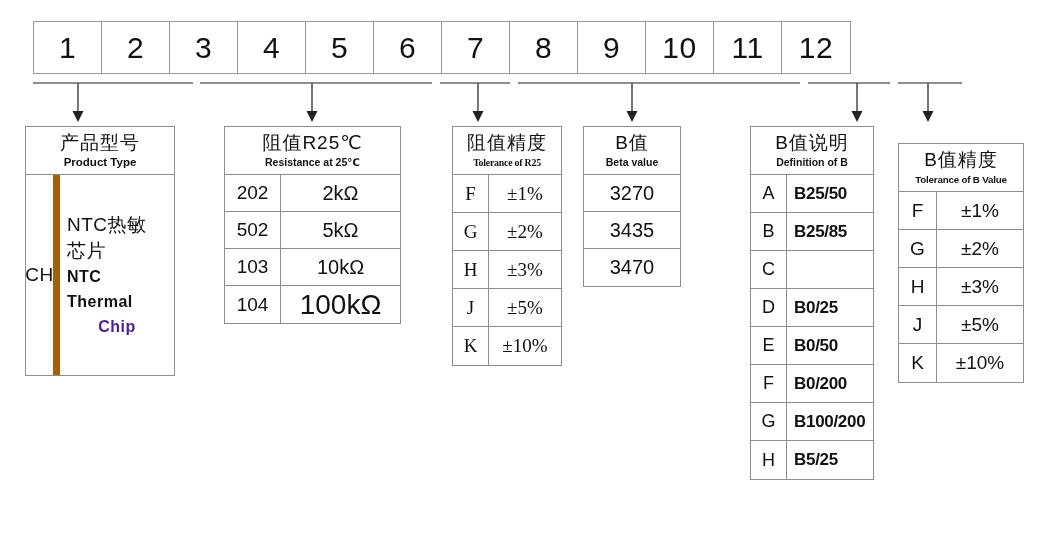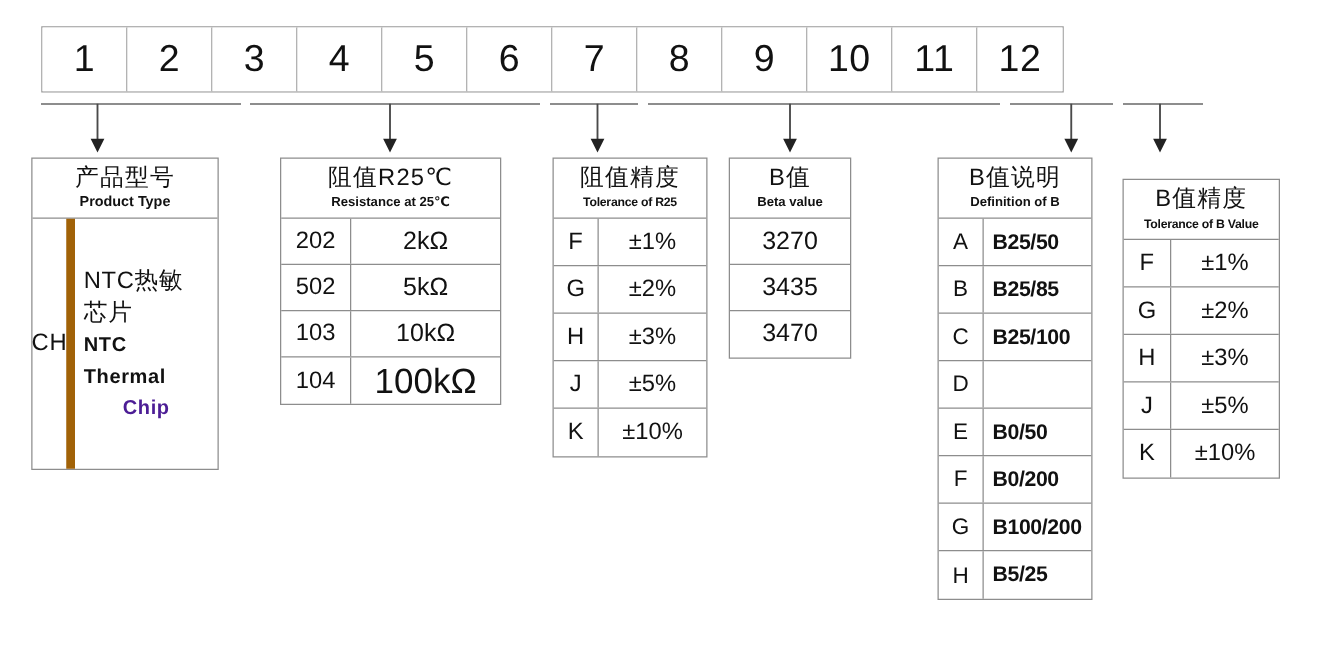"阻值精度" div.group-box { font-family: none -> Liberation Serif, serif; left: 442px -> 452px; width: 124px -> 110px }
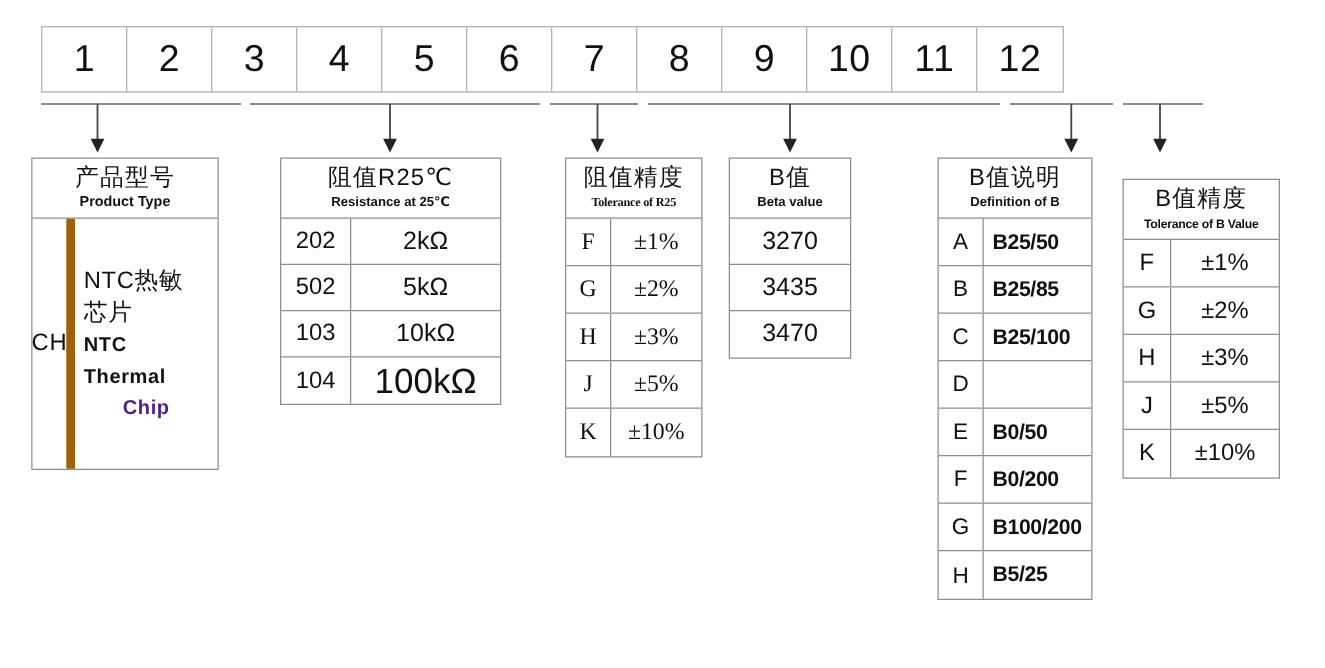"B25/100" div.gb-val { html: <div>B25/100</div> -> none }
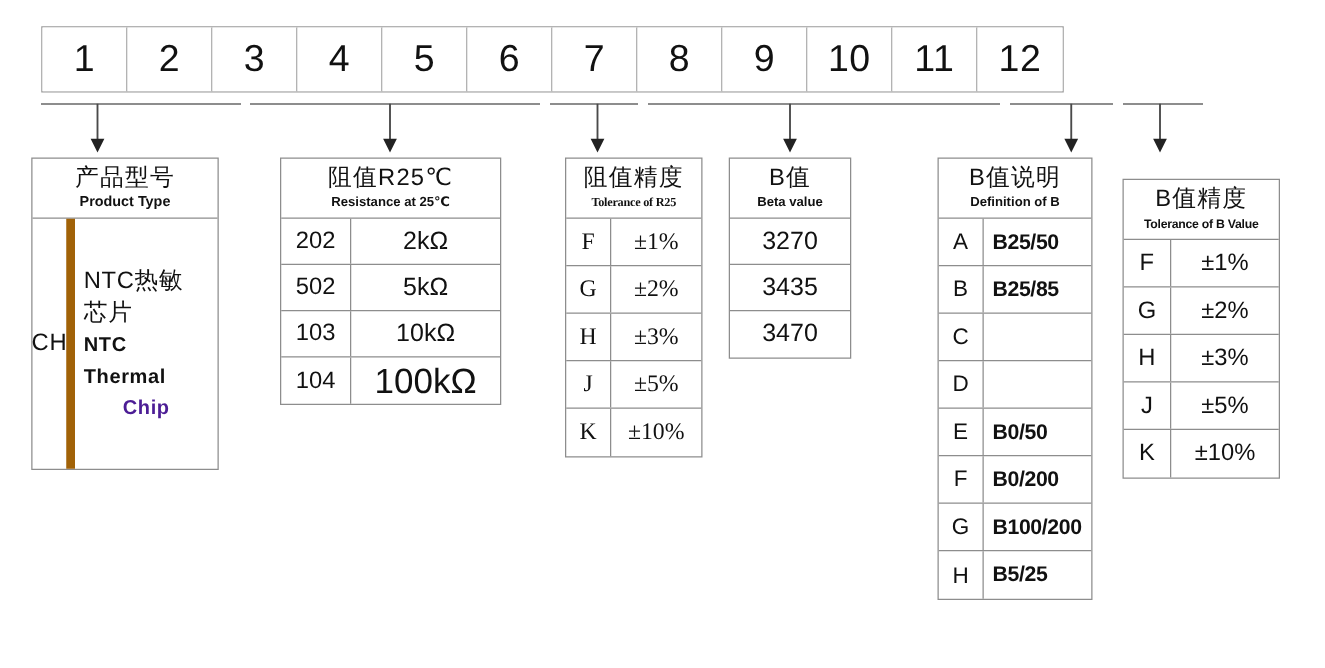"B0/25" div.gb-val { html: none -> <div>B0/25</div> }
